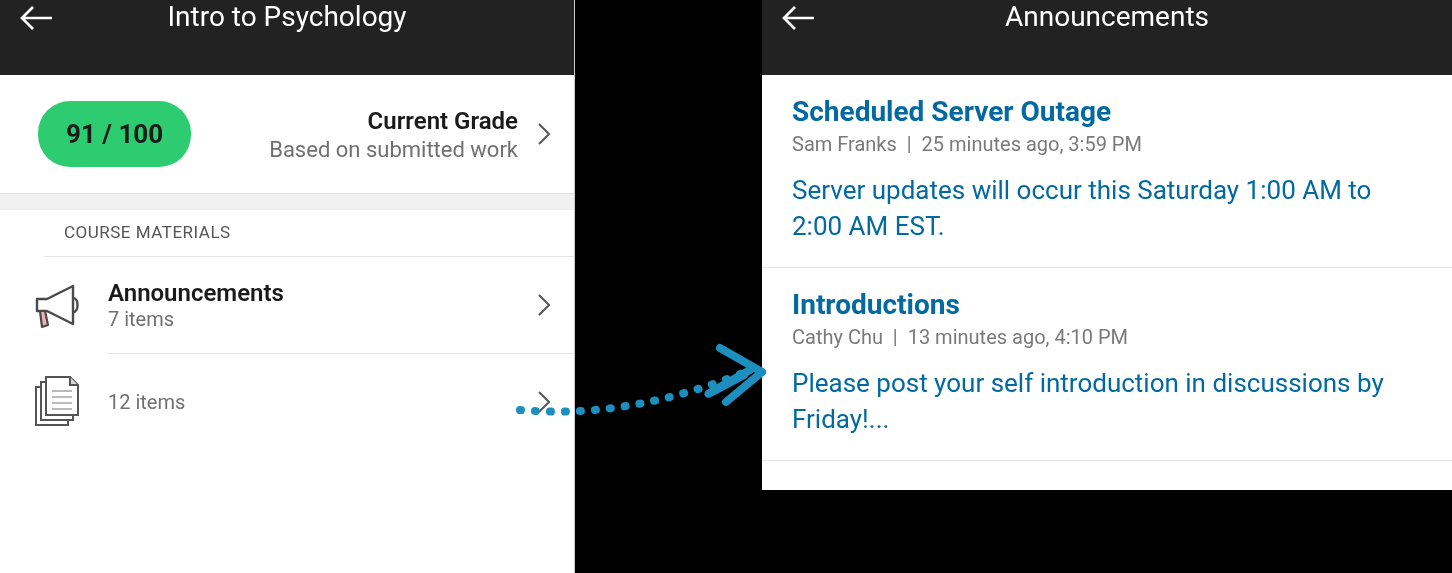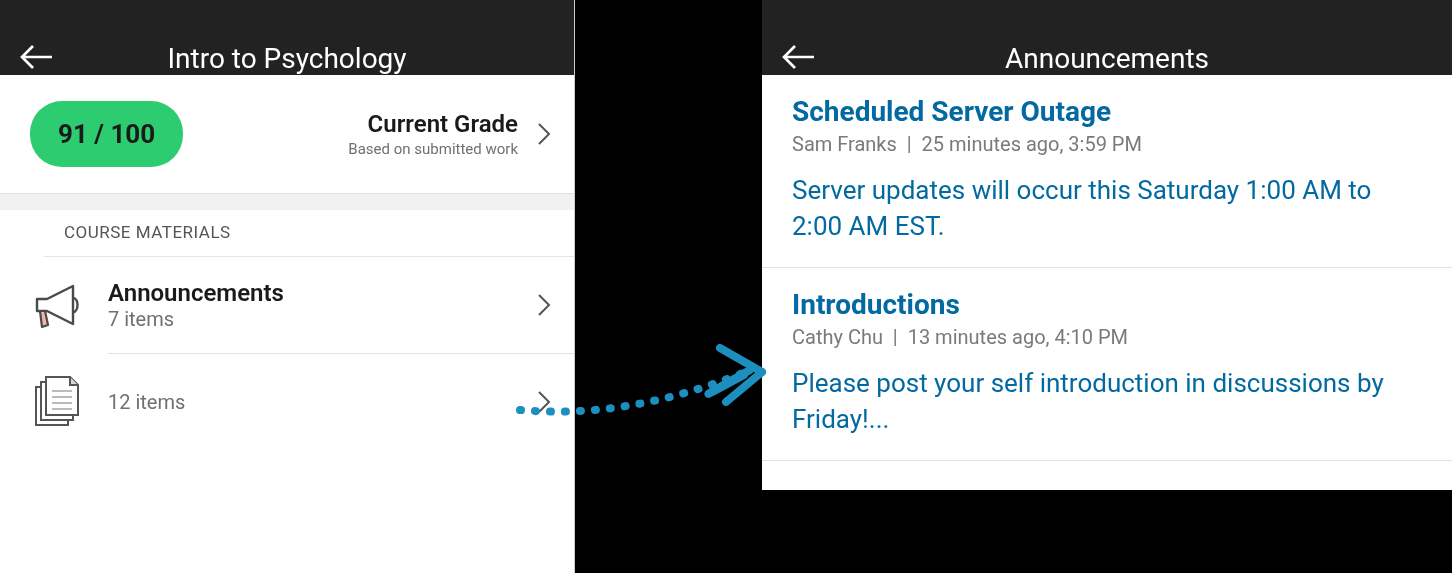"Intro to Psychology" .header { align-items: flex-end -> flex-start }
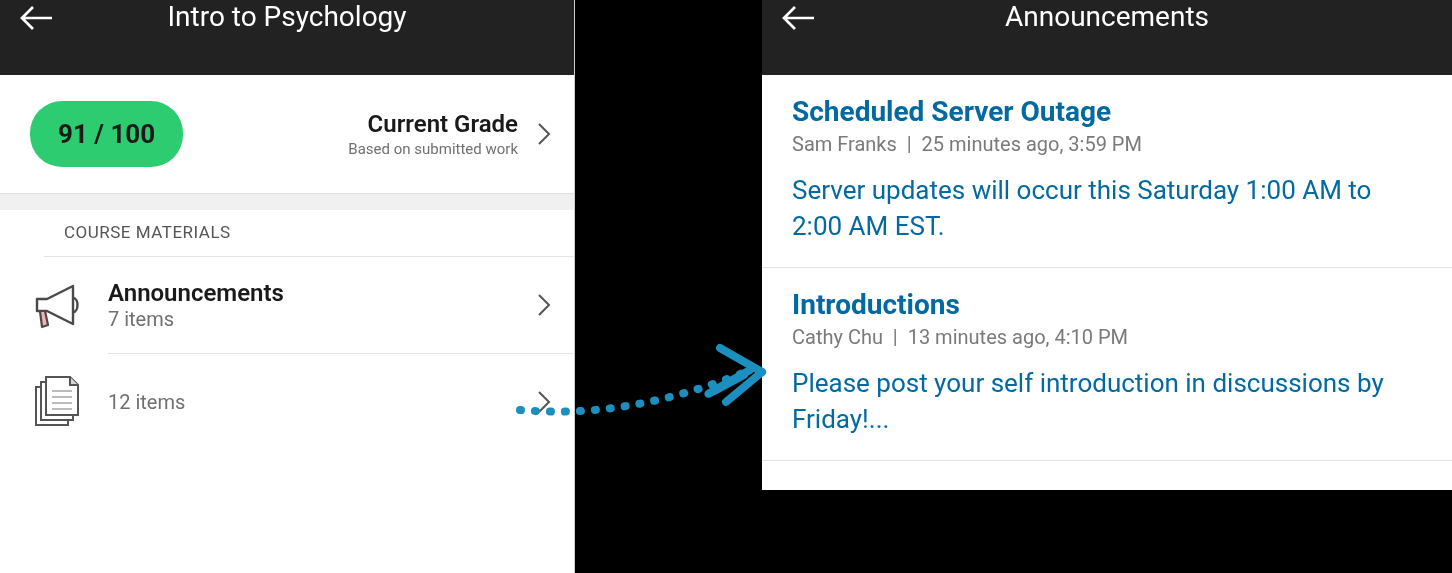"91 / 100" .grade-card { padding: 26px 22px 26px 30px -> 26px 22px 26px 38px }
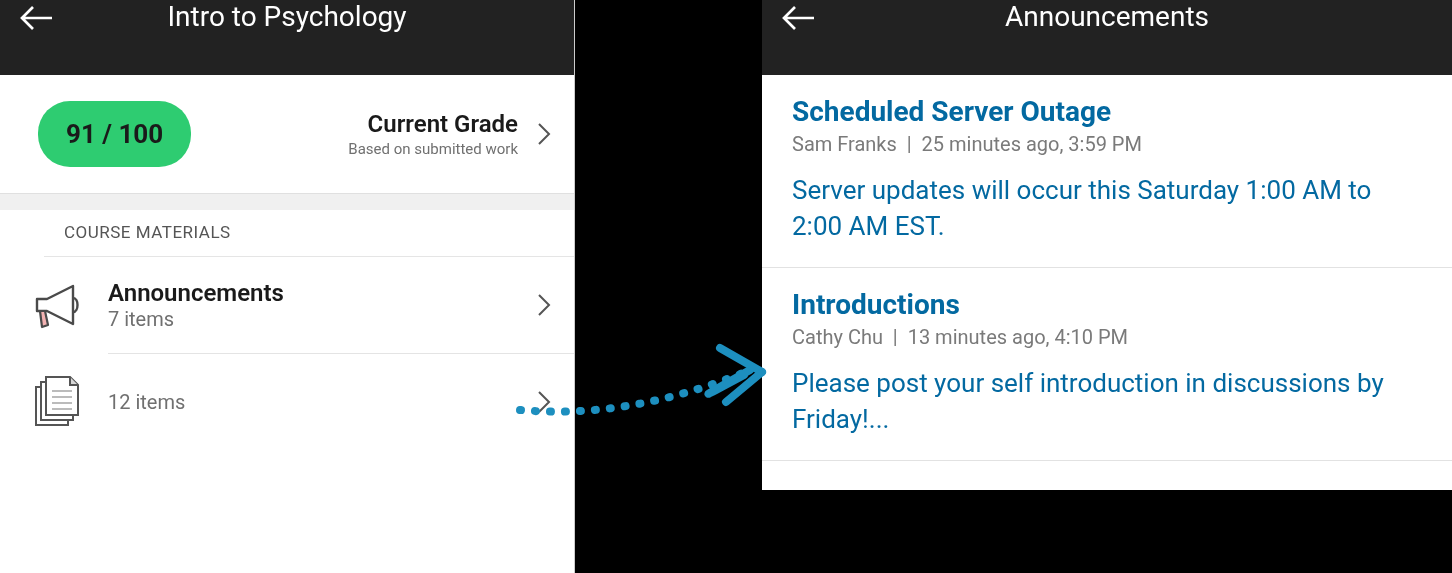"Based on submitted work" .grade-sub { font-size: 15px -> 22px }
